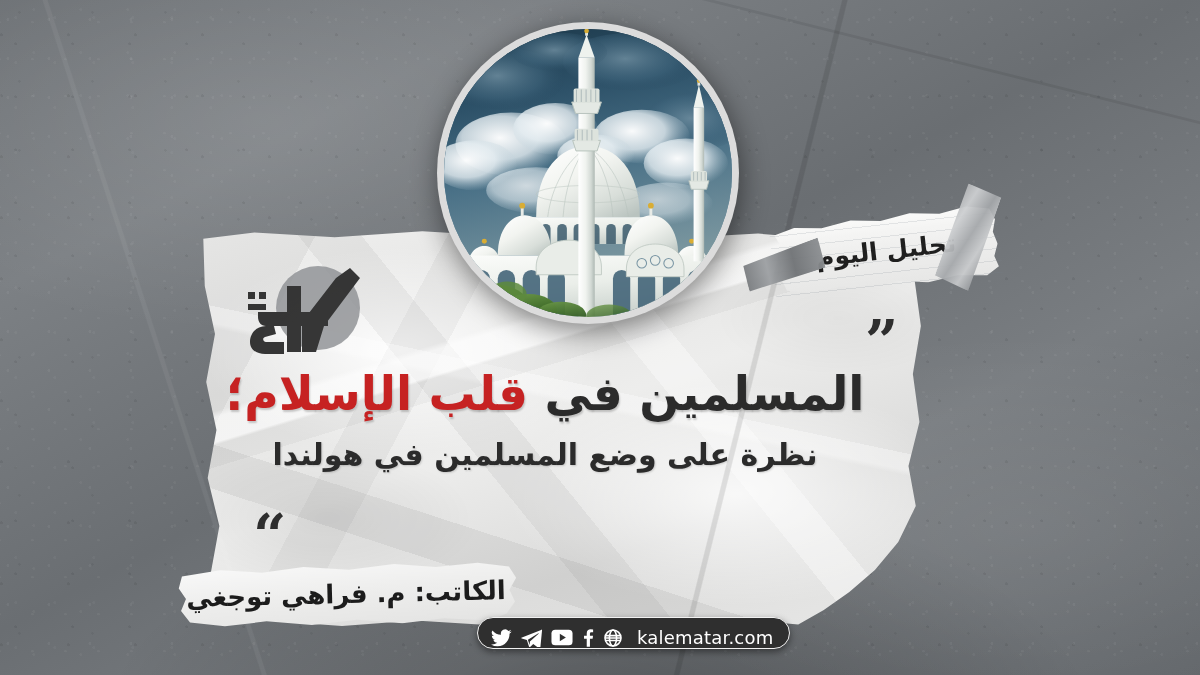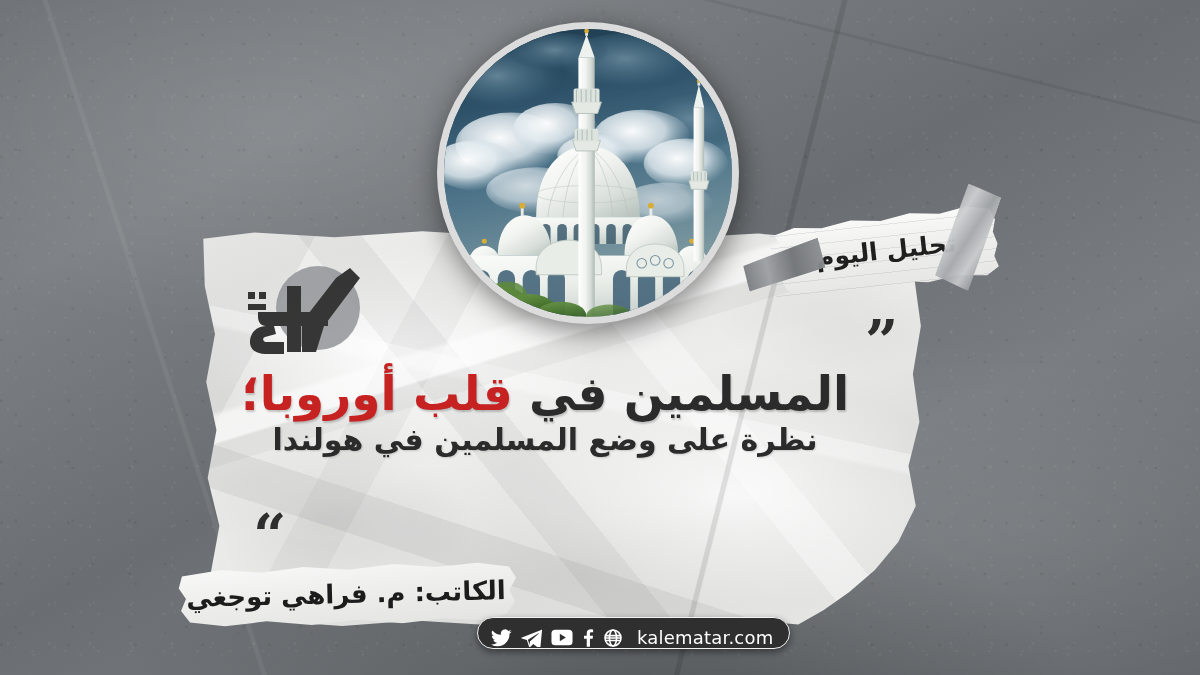"قلب أوروبا؛" span.hl-red { text: أوروبا -> الإسلام }
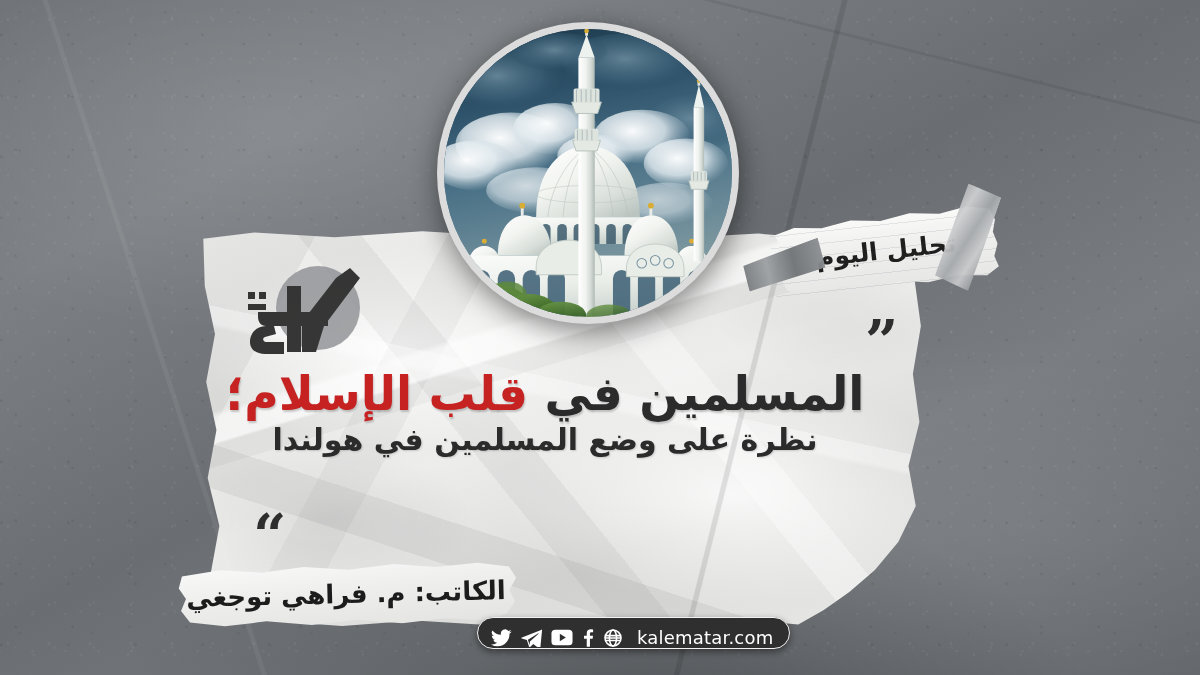"نظرة على وضع المسلمين في" #headline-sub { margin-top: 1px -> 16px }
